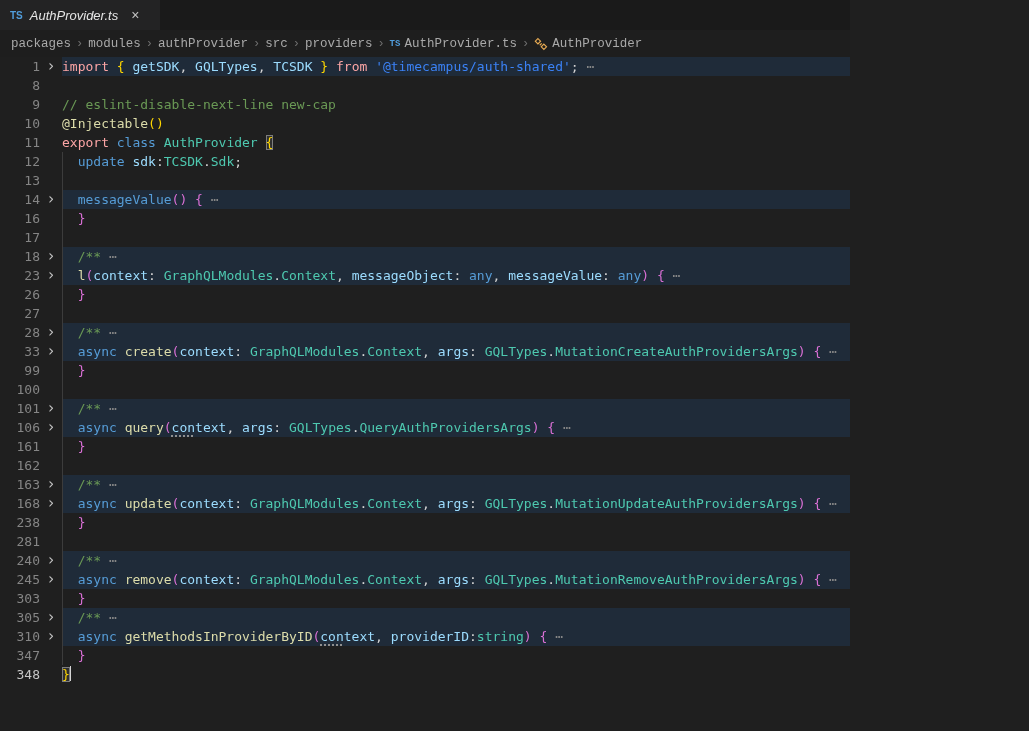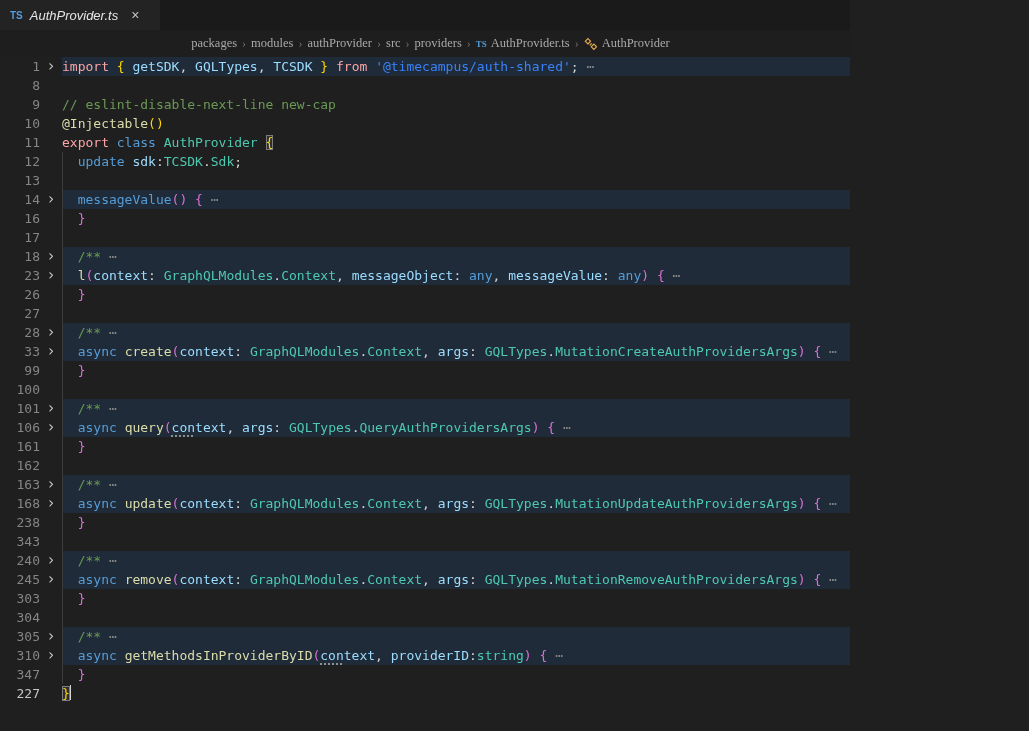"packages" .breadcrumb { font-family: Liberation Serif, serif -> Liberation Mono, monospace; justify-content: center -> none }
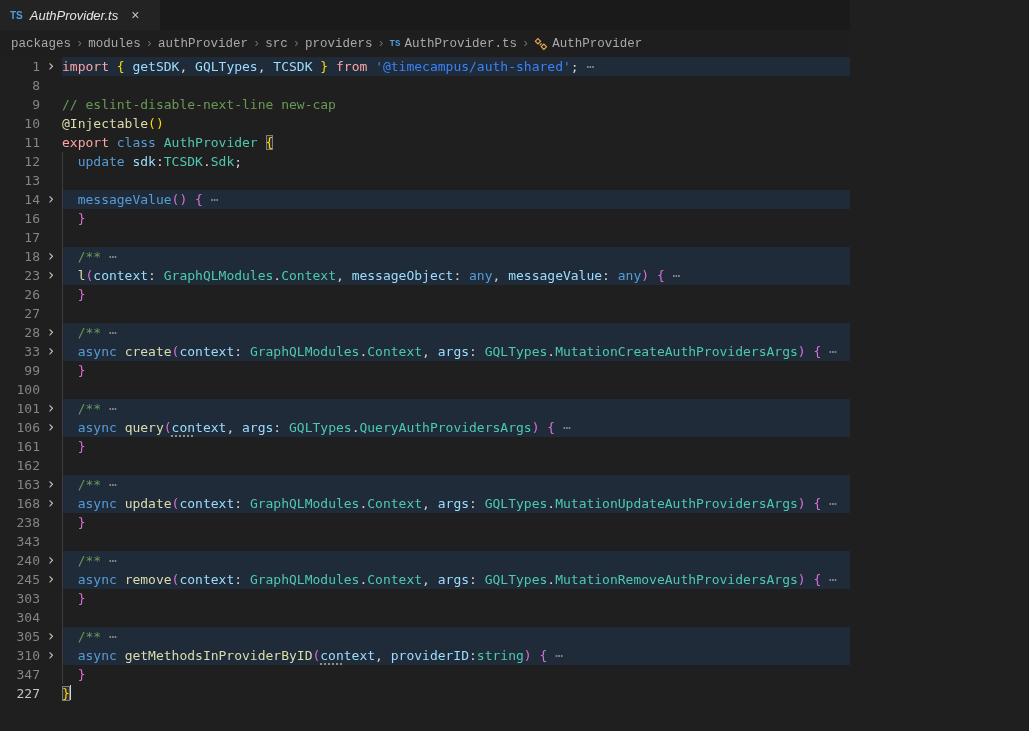"343" div.num { text: 343 -> 281 }
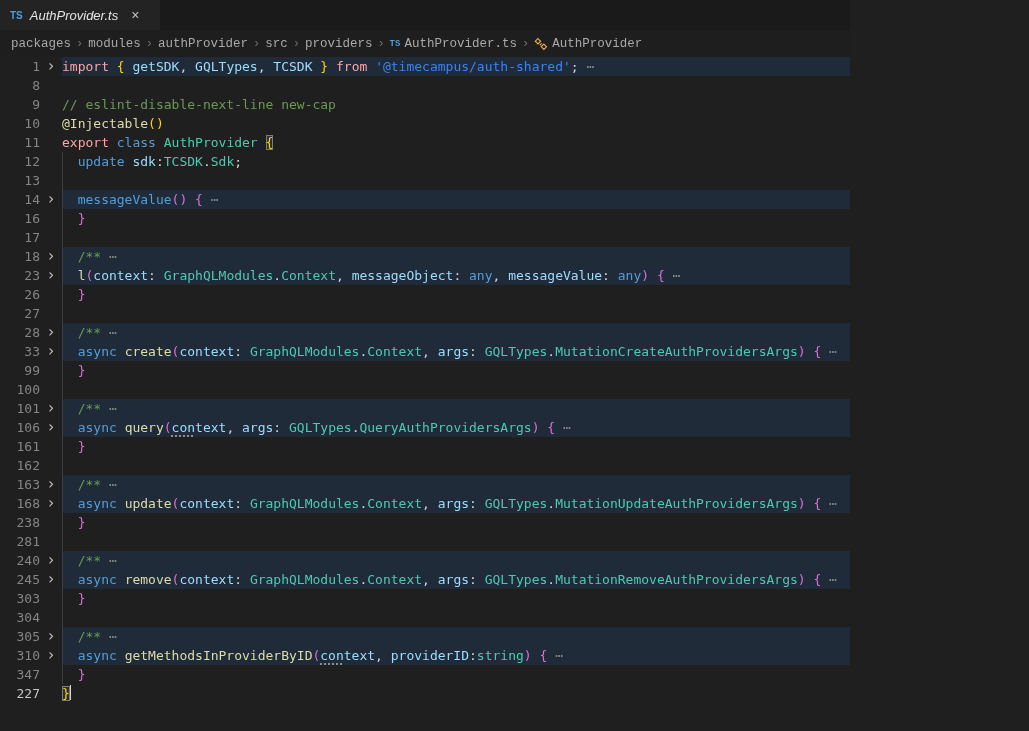"304" div.row { html: <div> <div>304</div> <div></div> <div></div> </div> -> none }
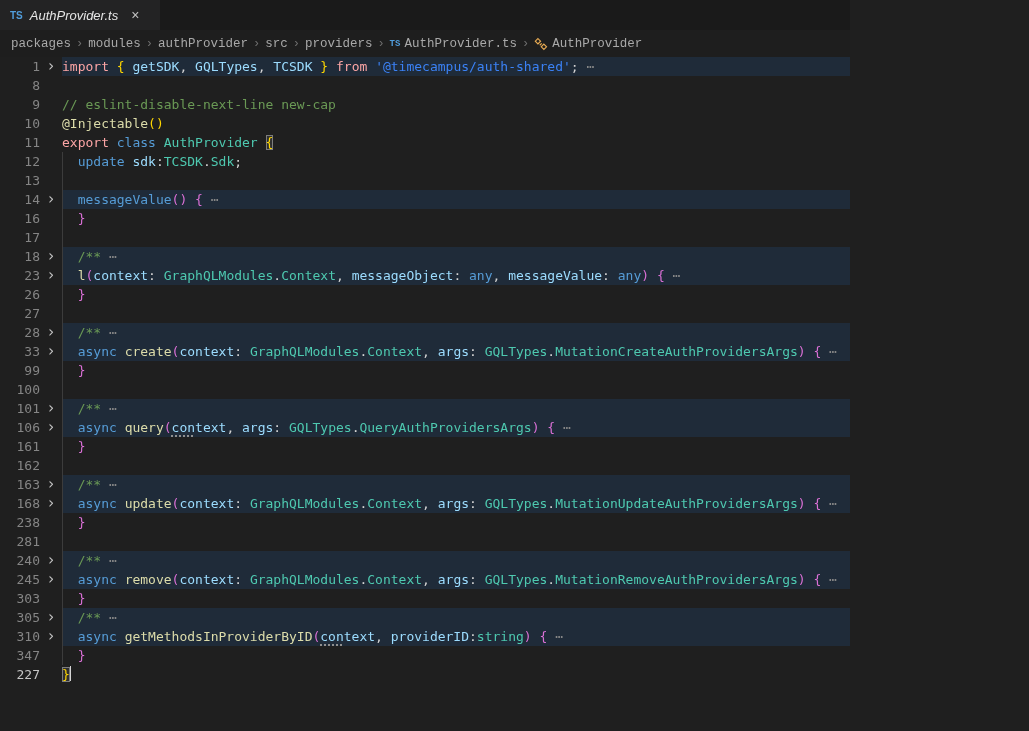"227" div.num { text: 227 -> 348 }
